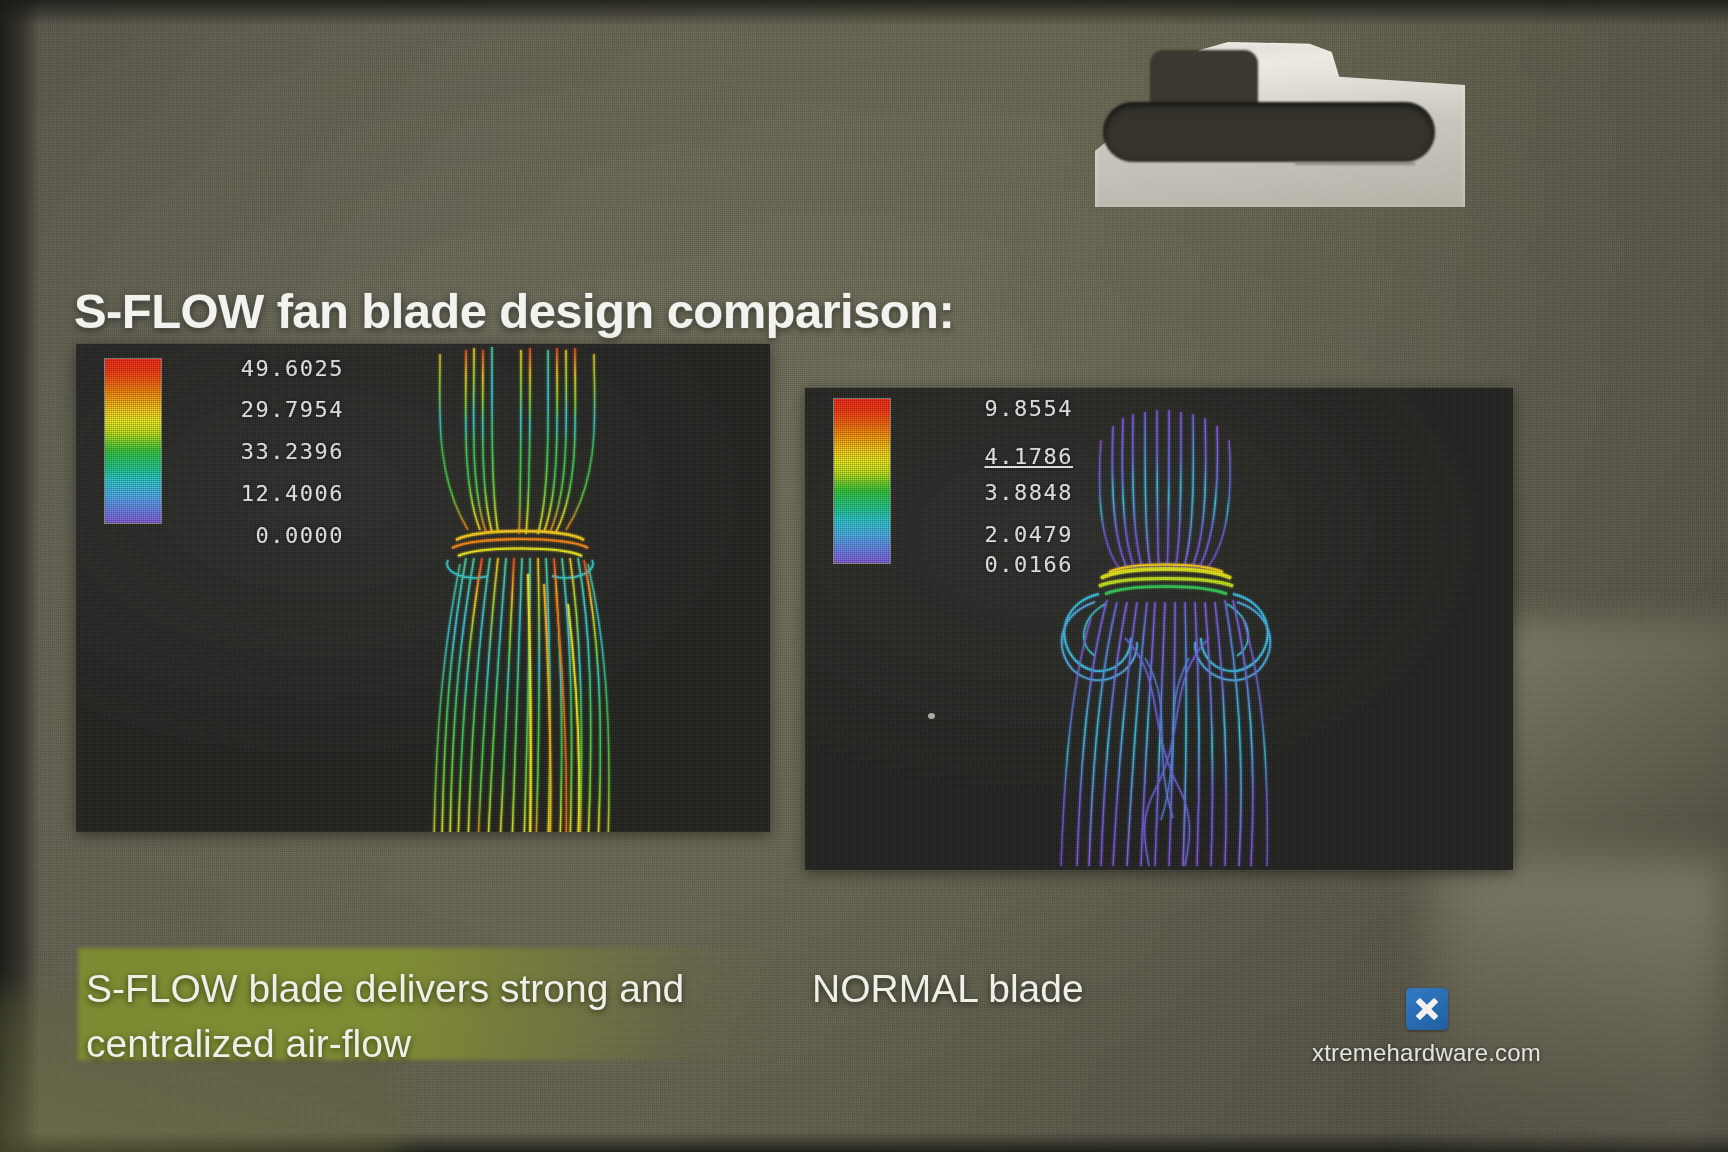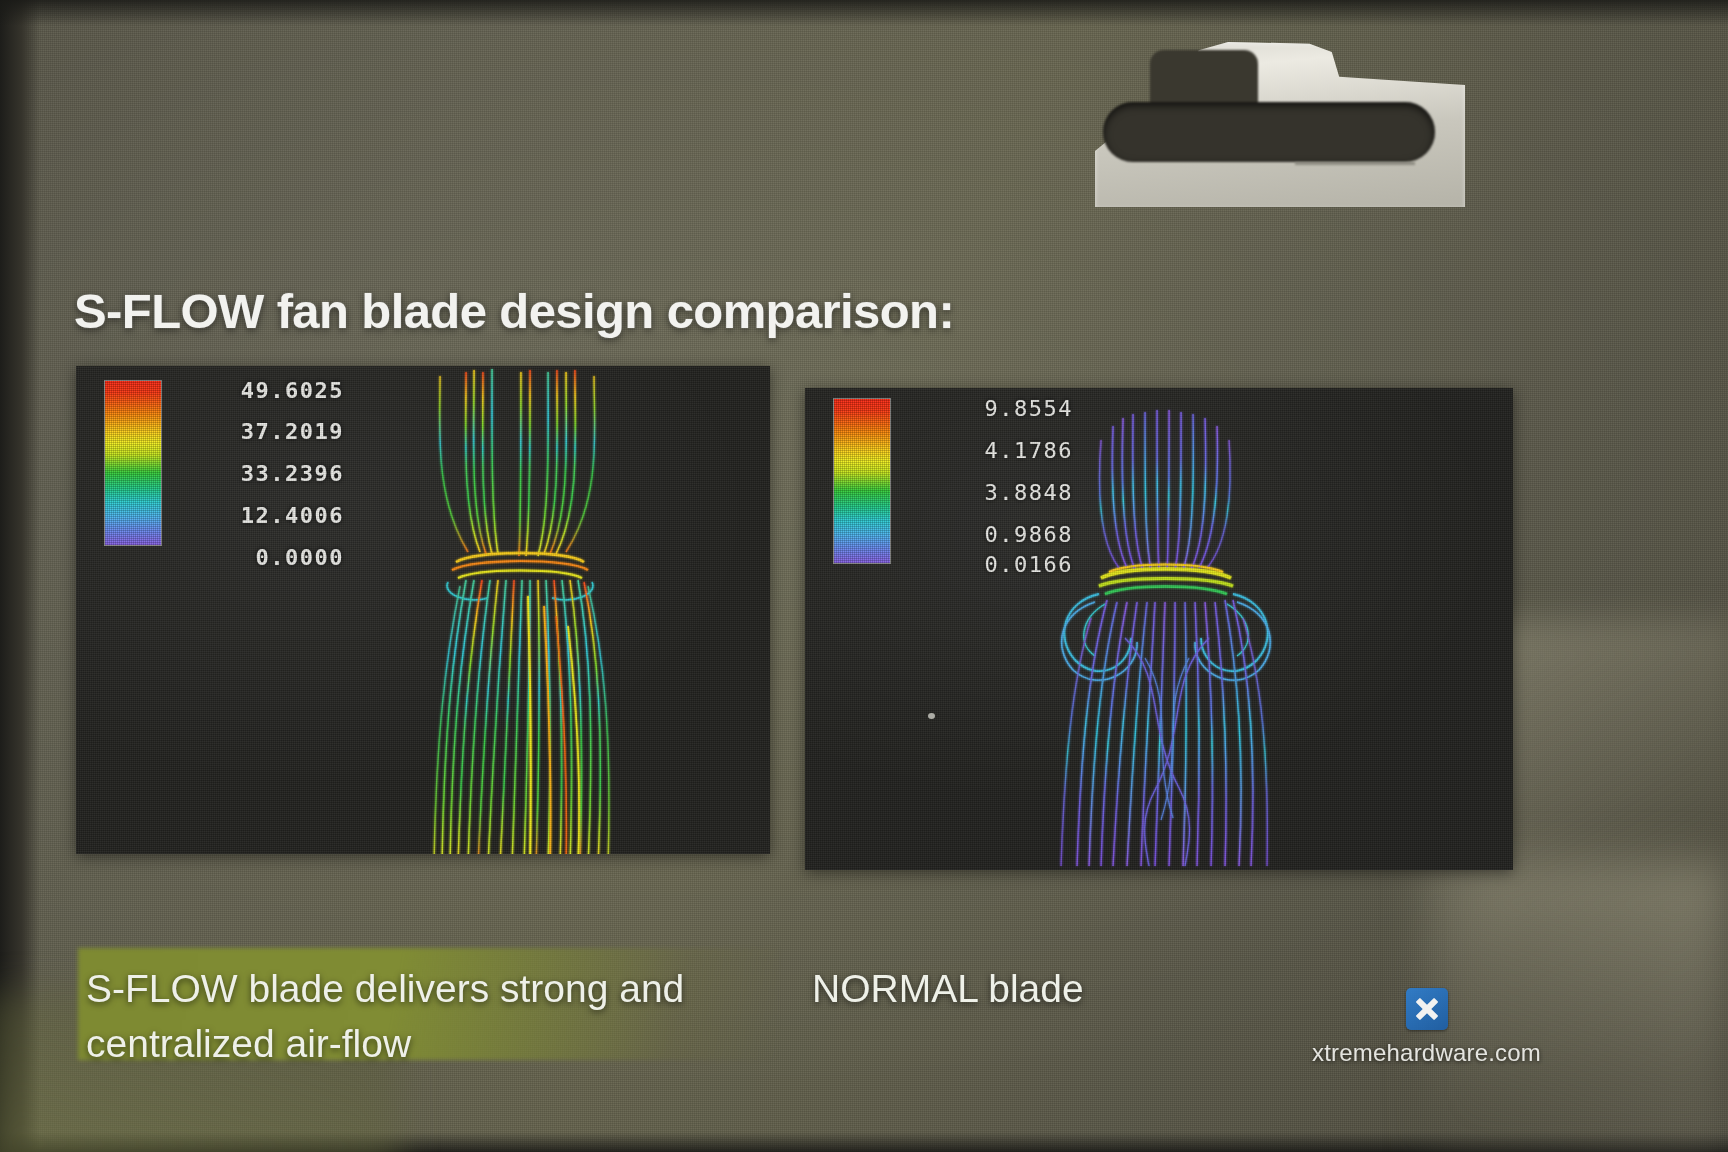"49.6025" #panel-left { font-weight: bold -> none; top: 366px -> 344px }
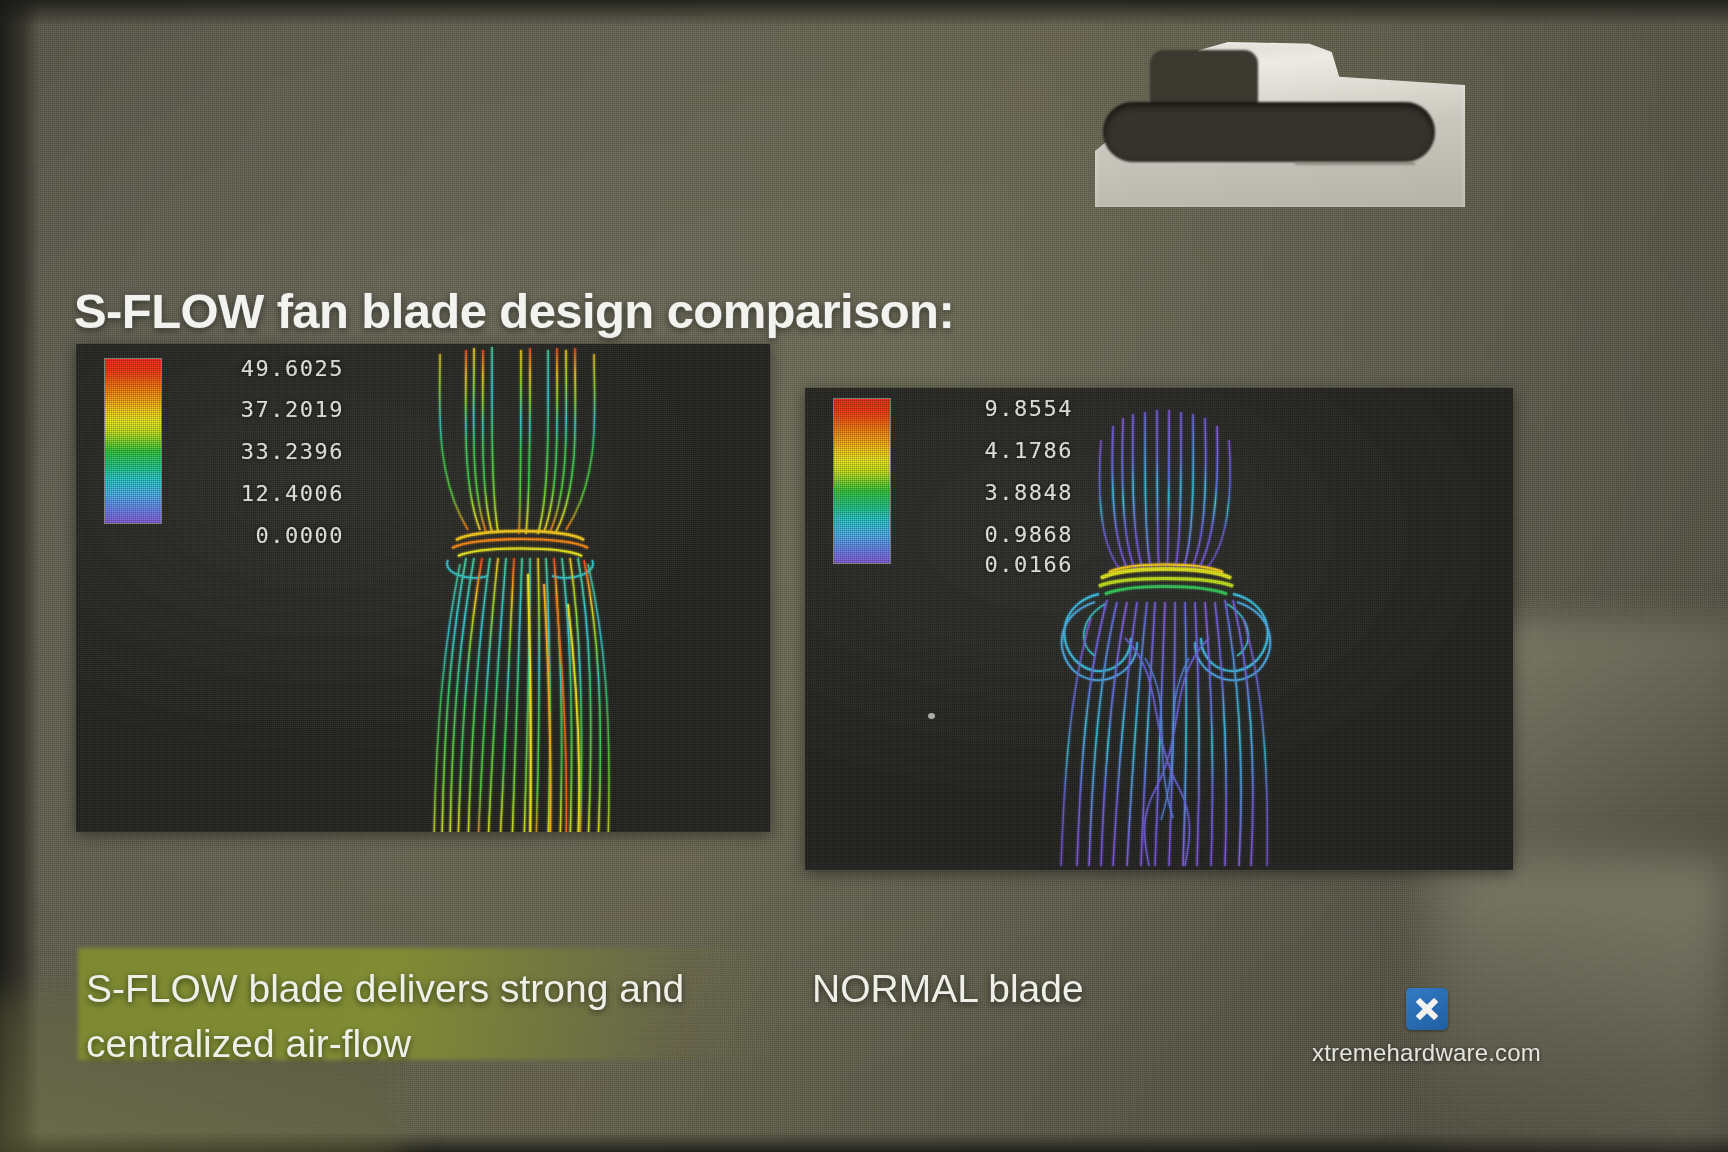"37.2019" div { text: 37.2019 -> 29.7954 }
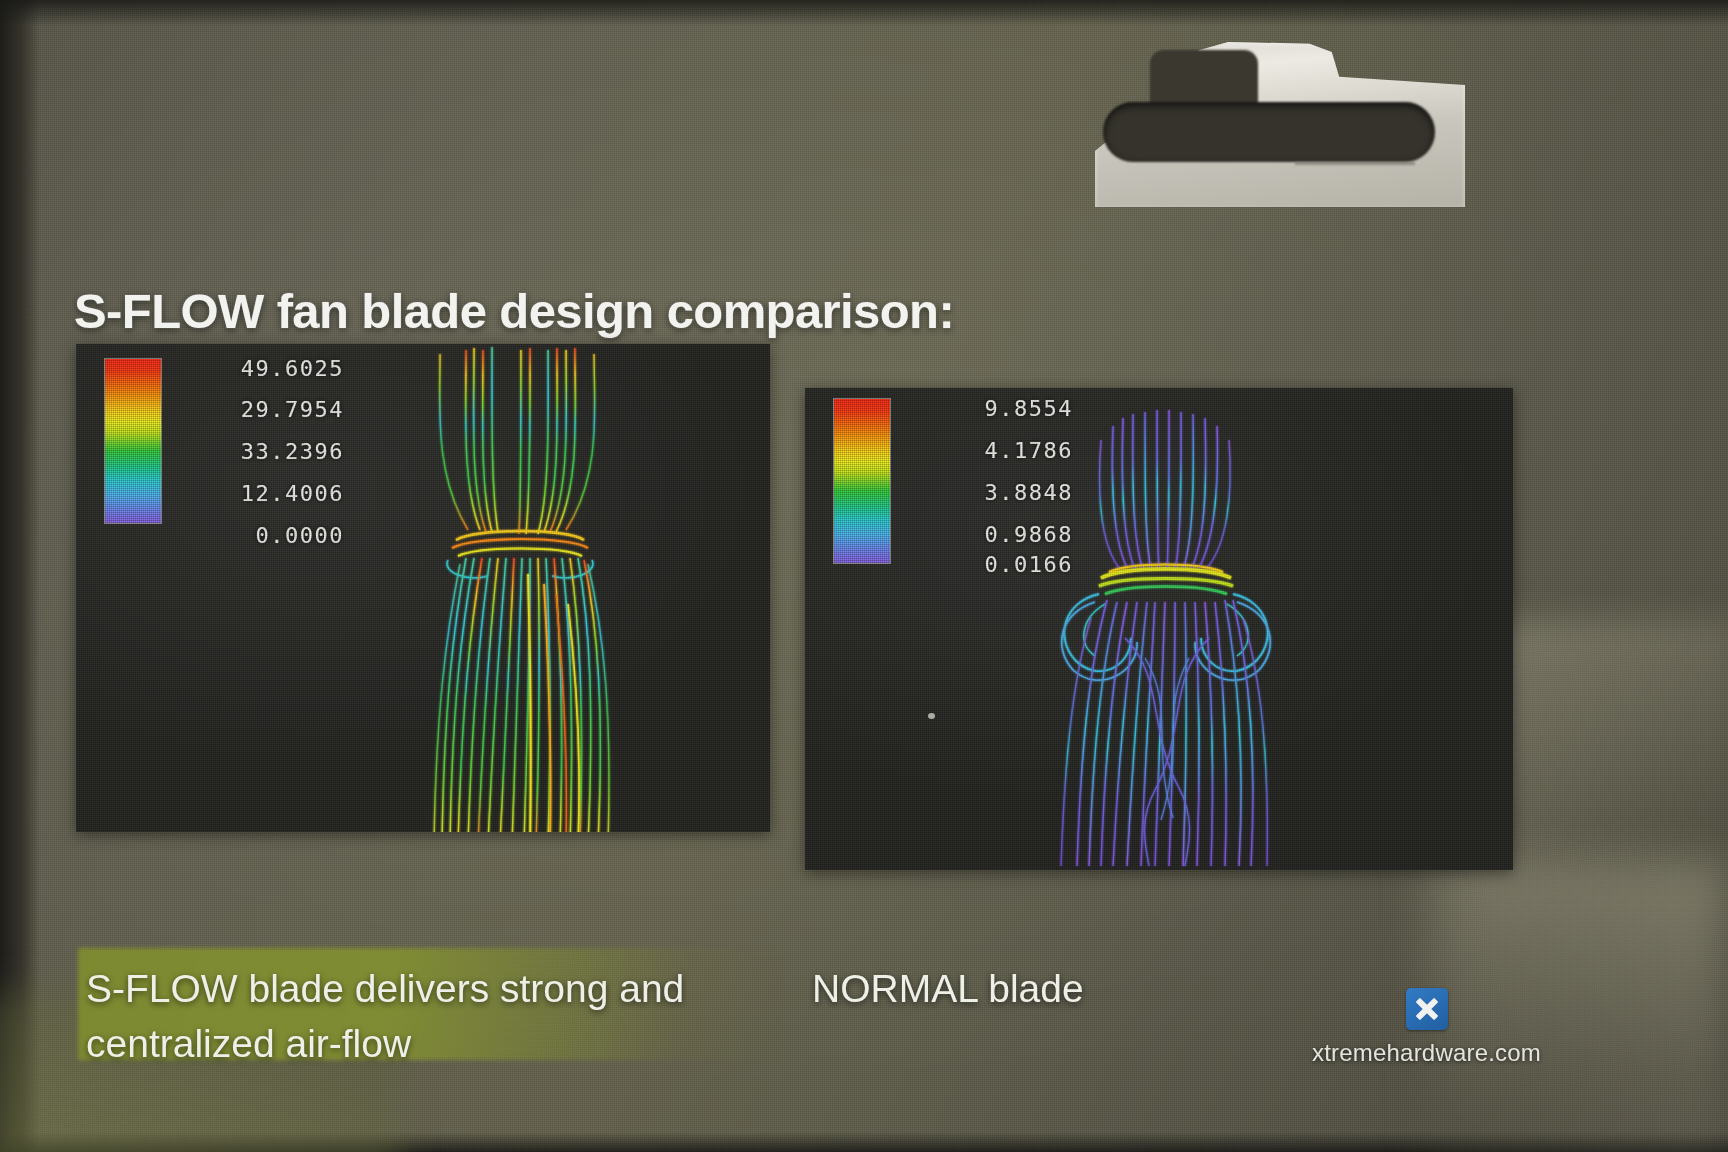"4.1786" div { text-decoration: none -> underline; top: 50px -> 56px }
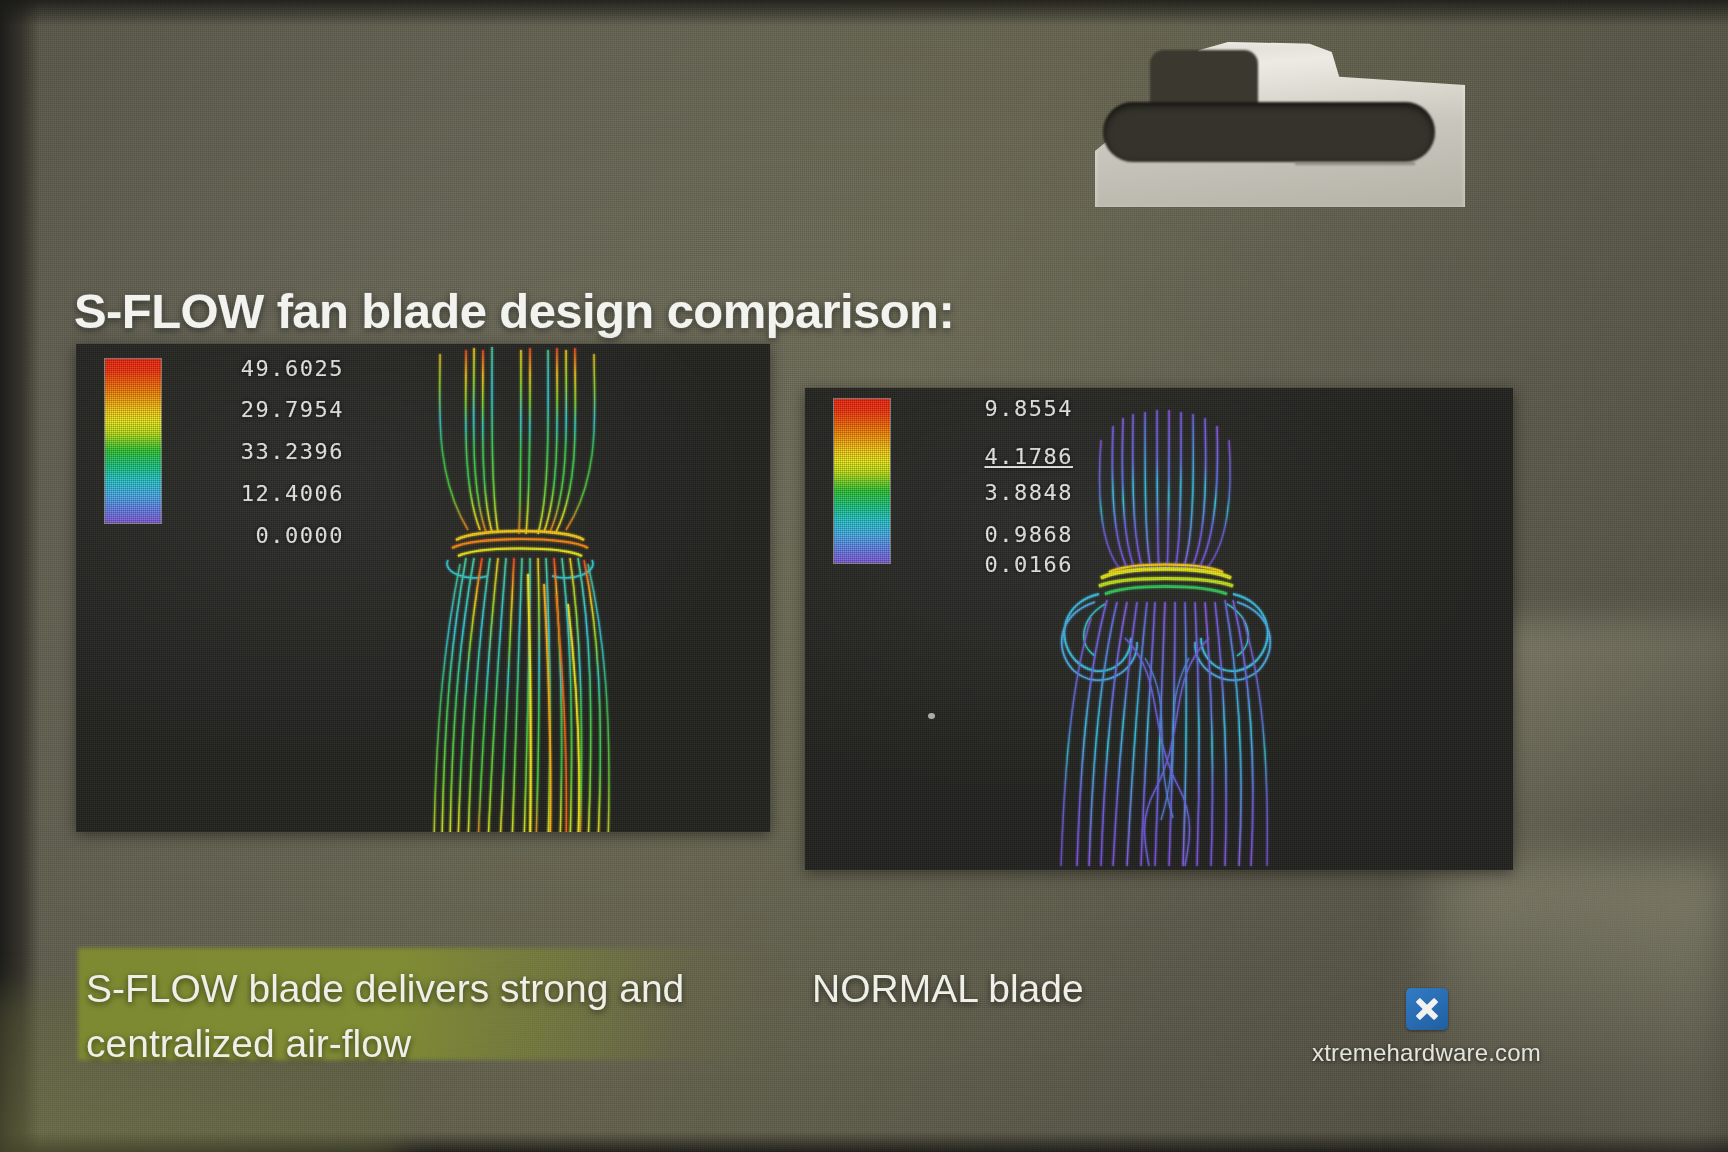"0.9868" div { text: 0.9868 -> 2.0479 }
